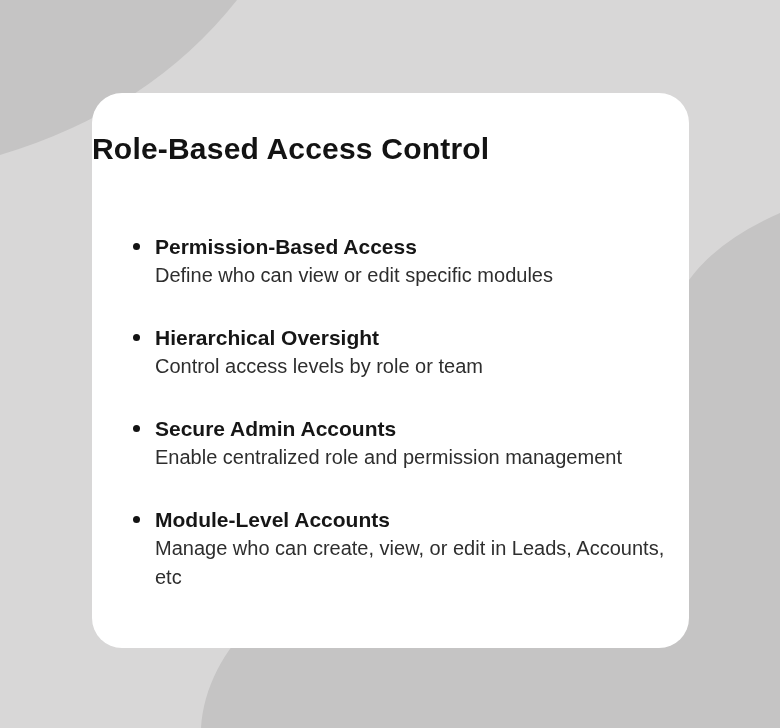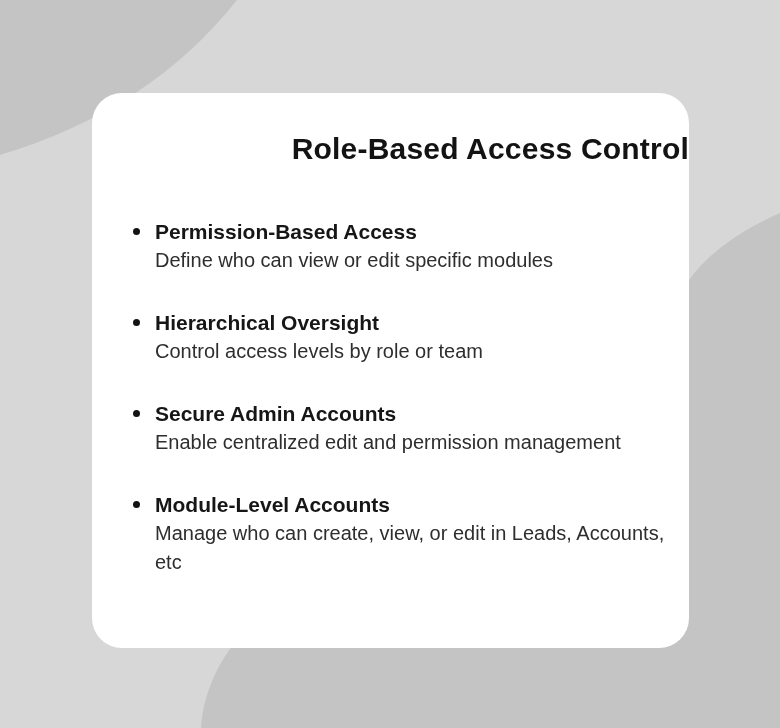"Role-Based Access Control" .card-title { text-align: right -> left }
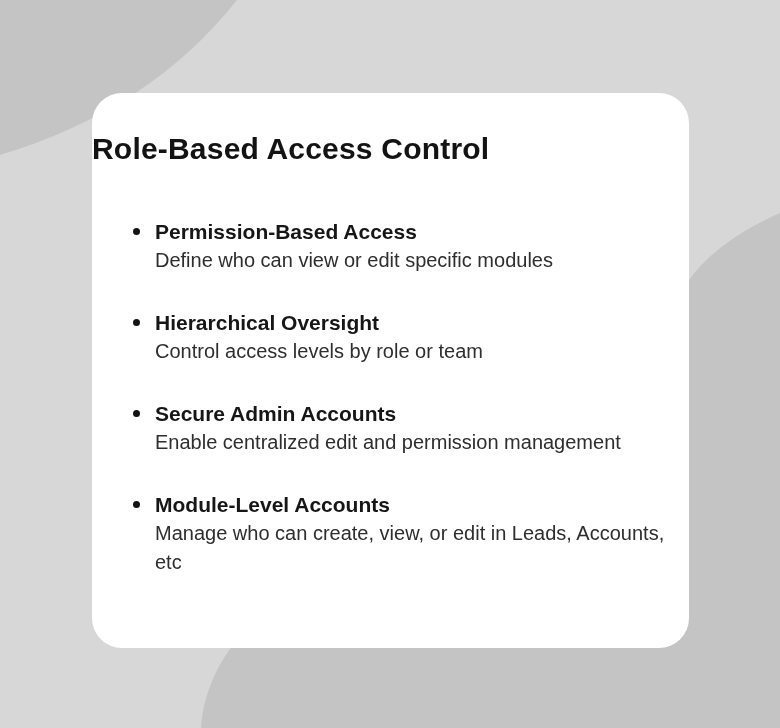"Permission-Based Access" .feature-list { margin-top: 49px -> 64px }
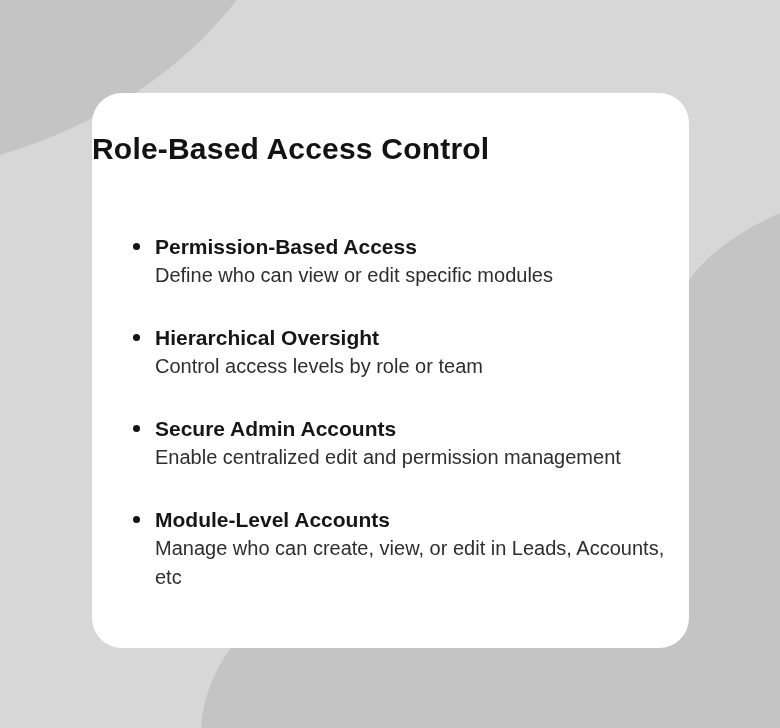"Enable centralized edit and permission" div.item-desc { text: edit -> role }
